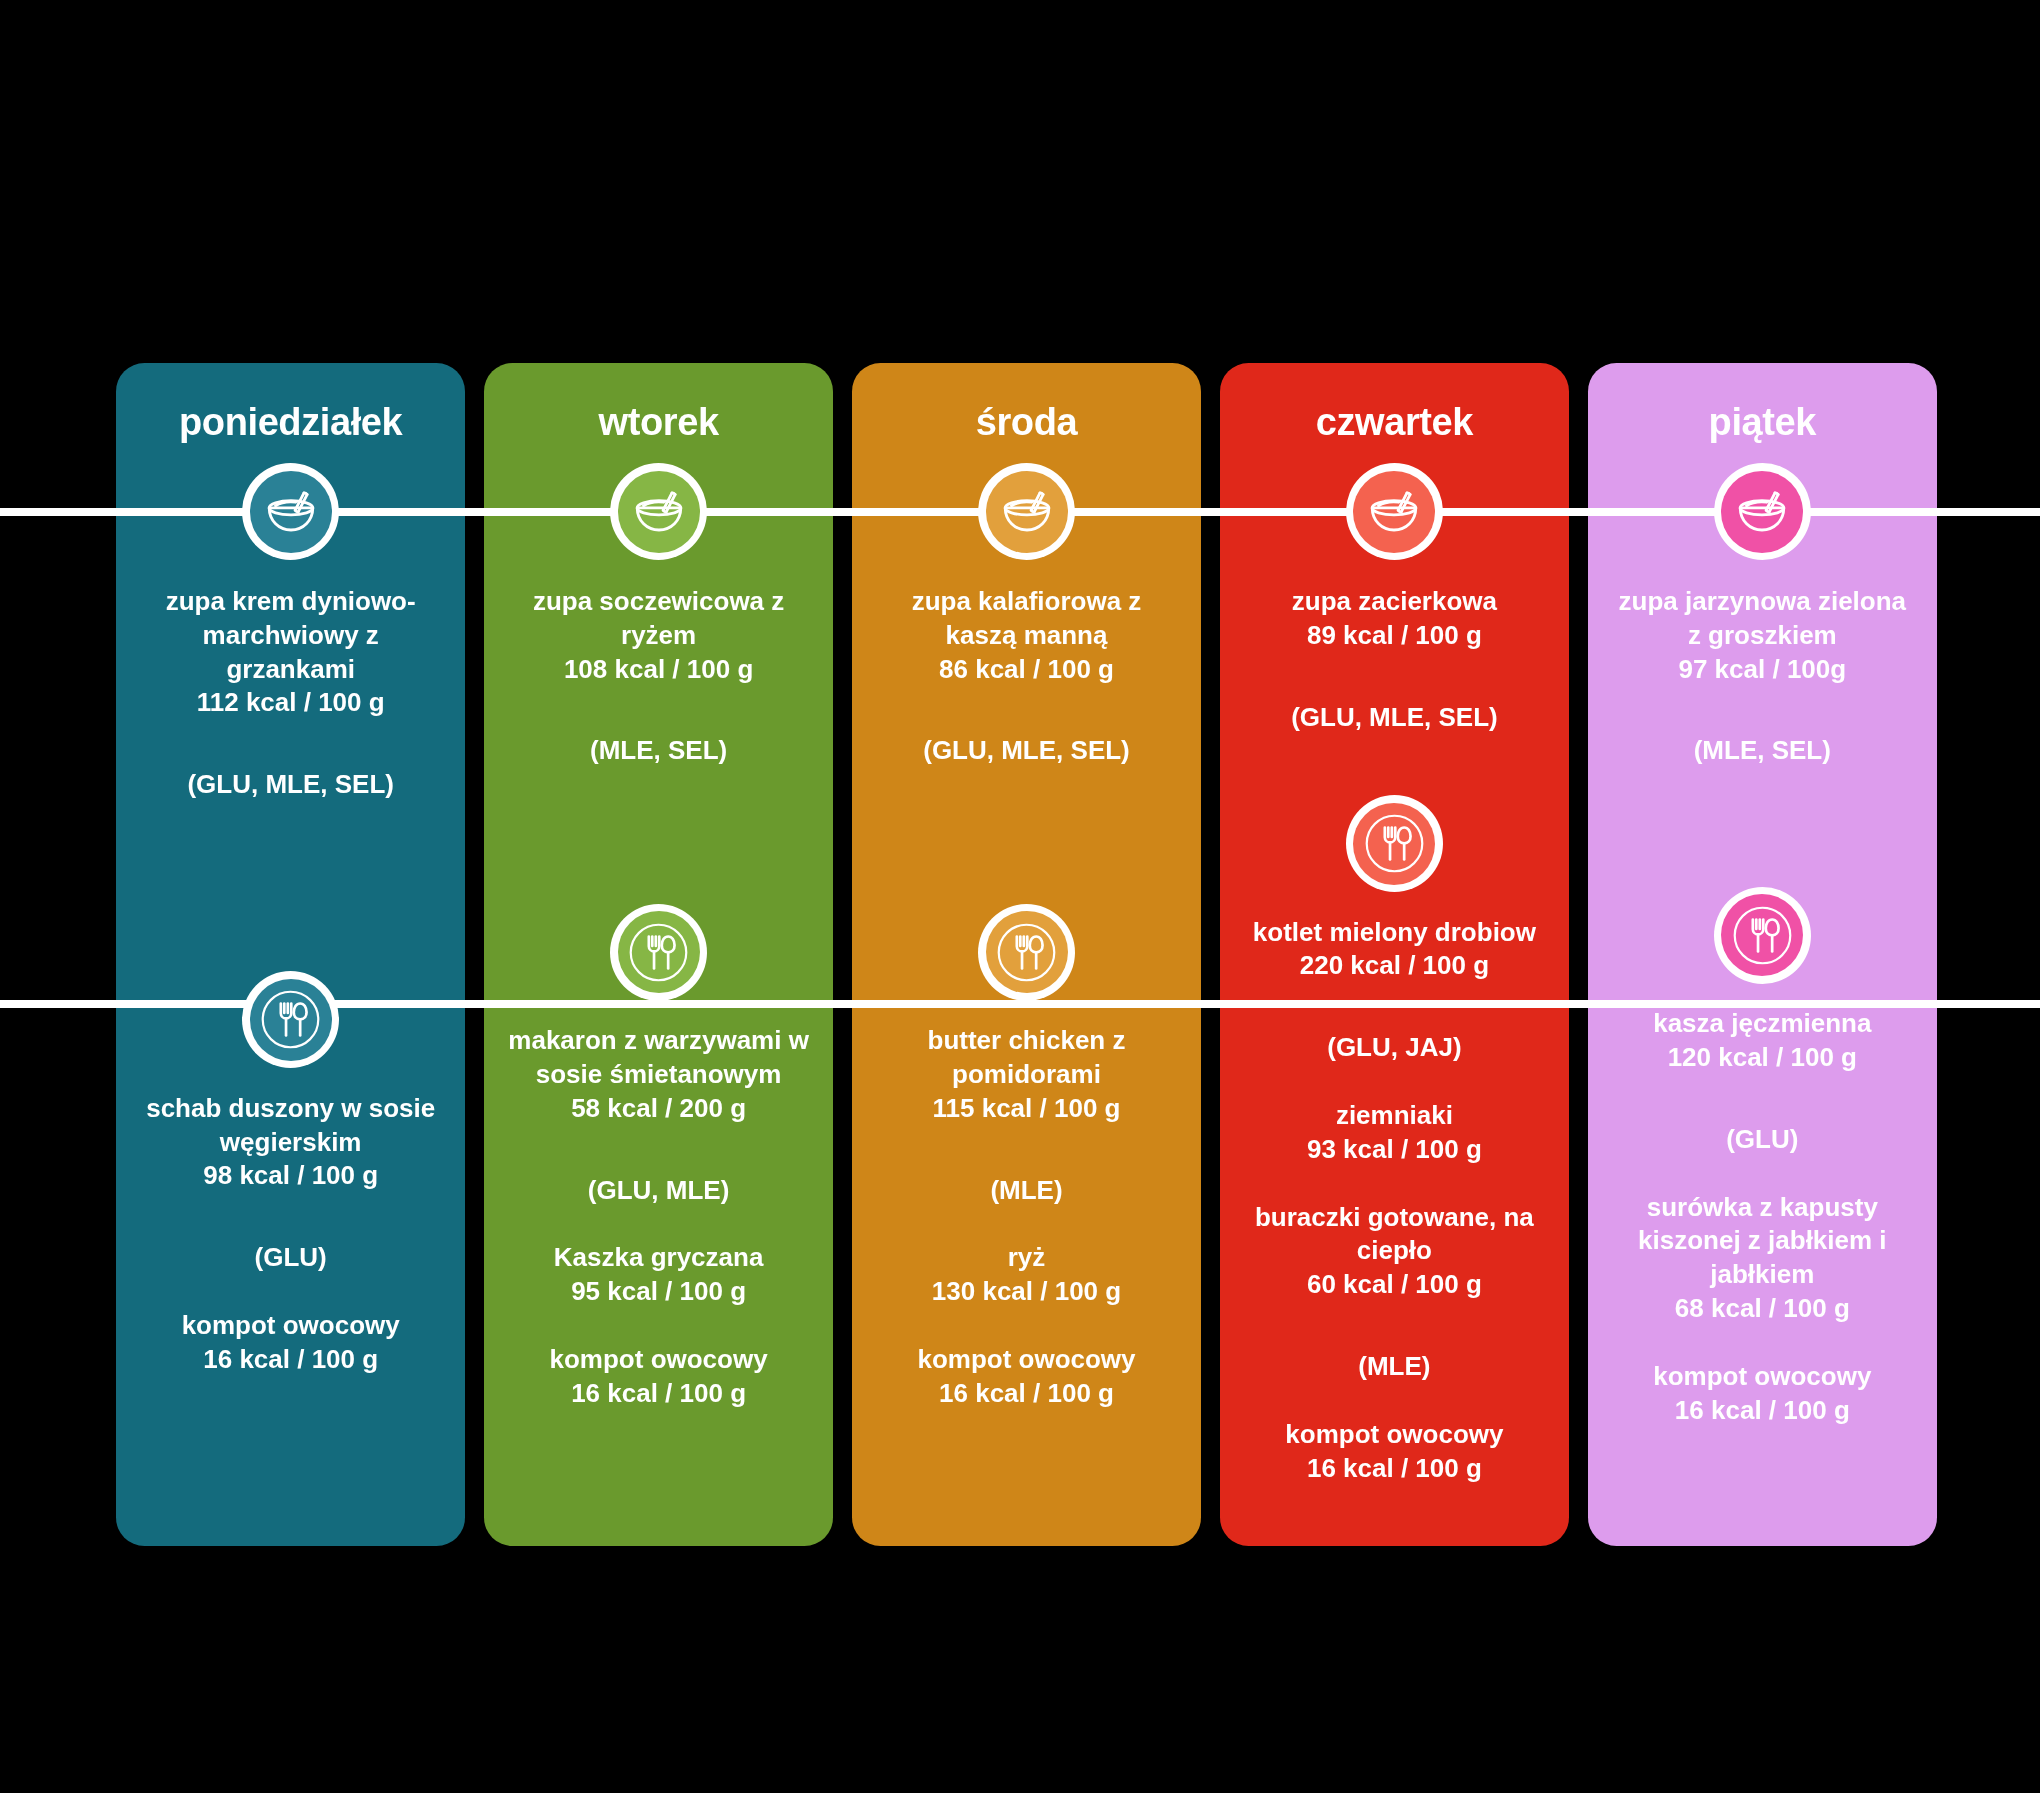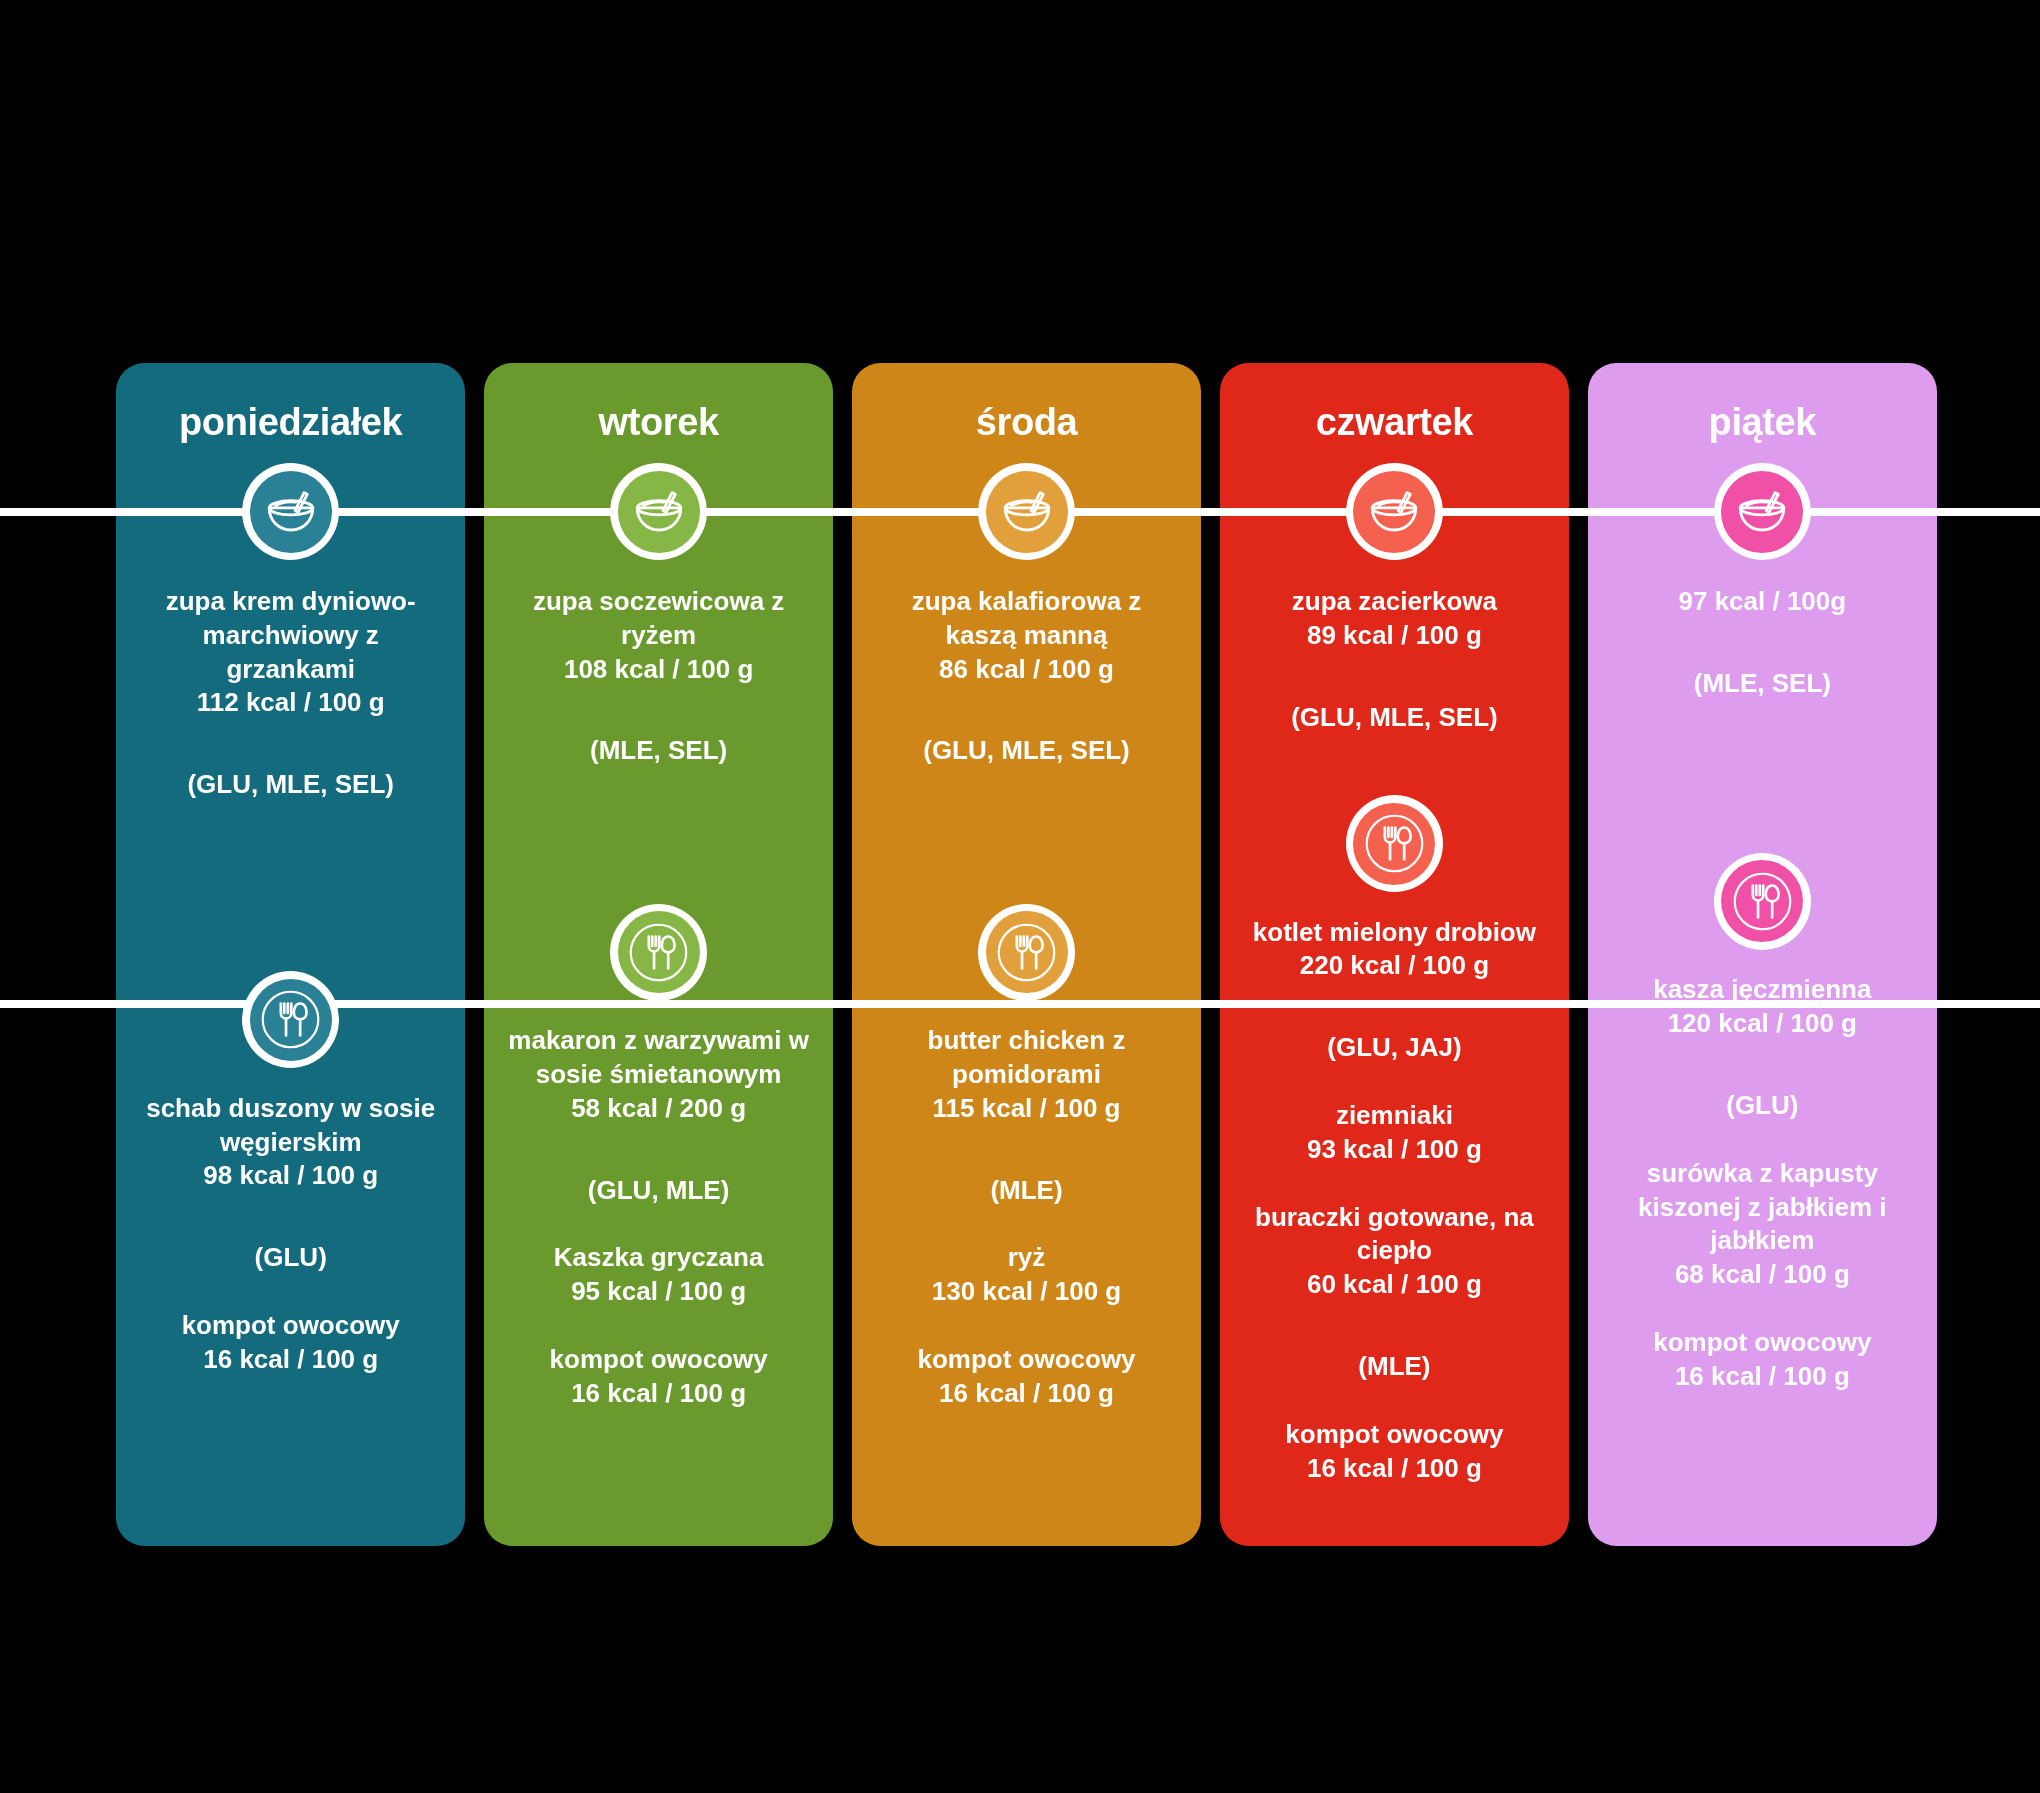"poniedziałek" #week-grid { justify-content: none -> center }
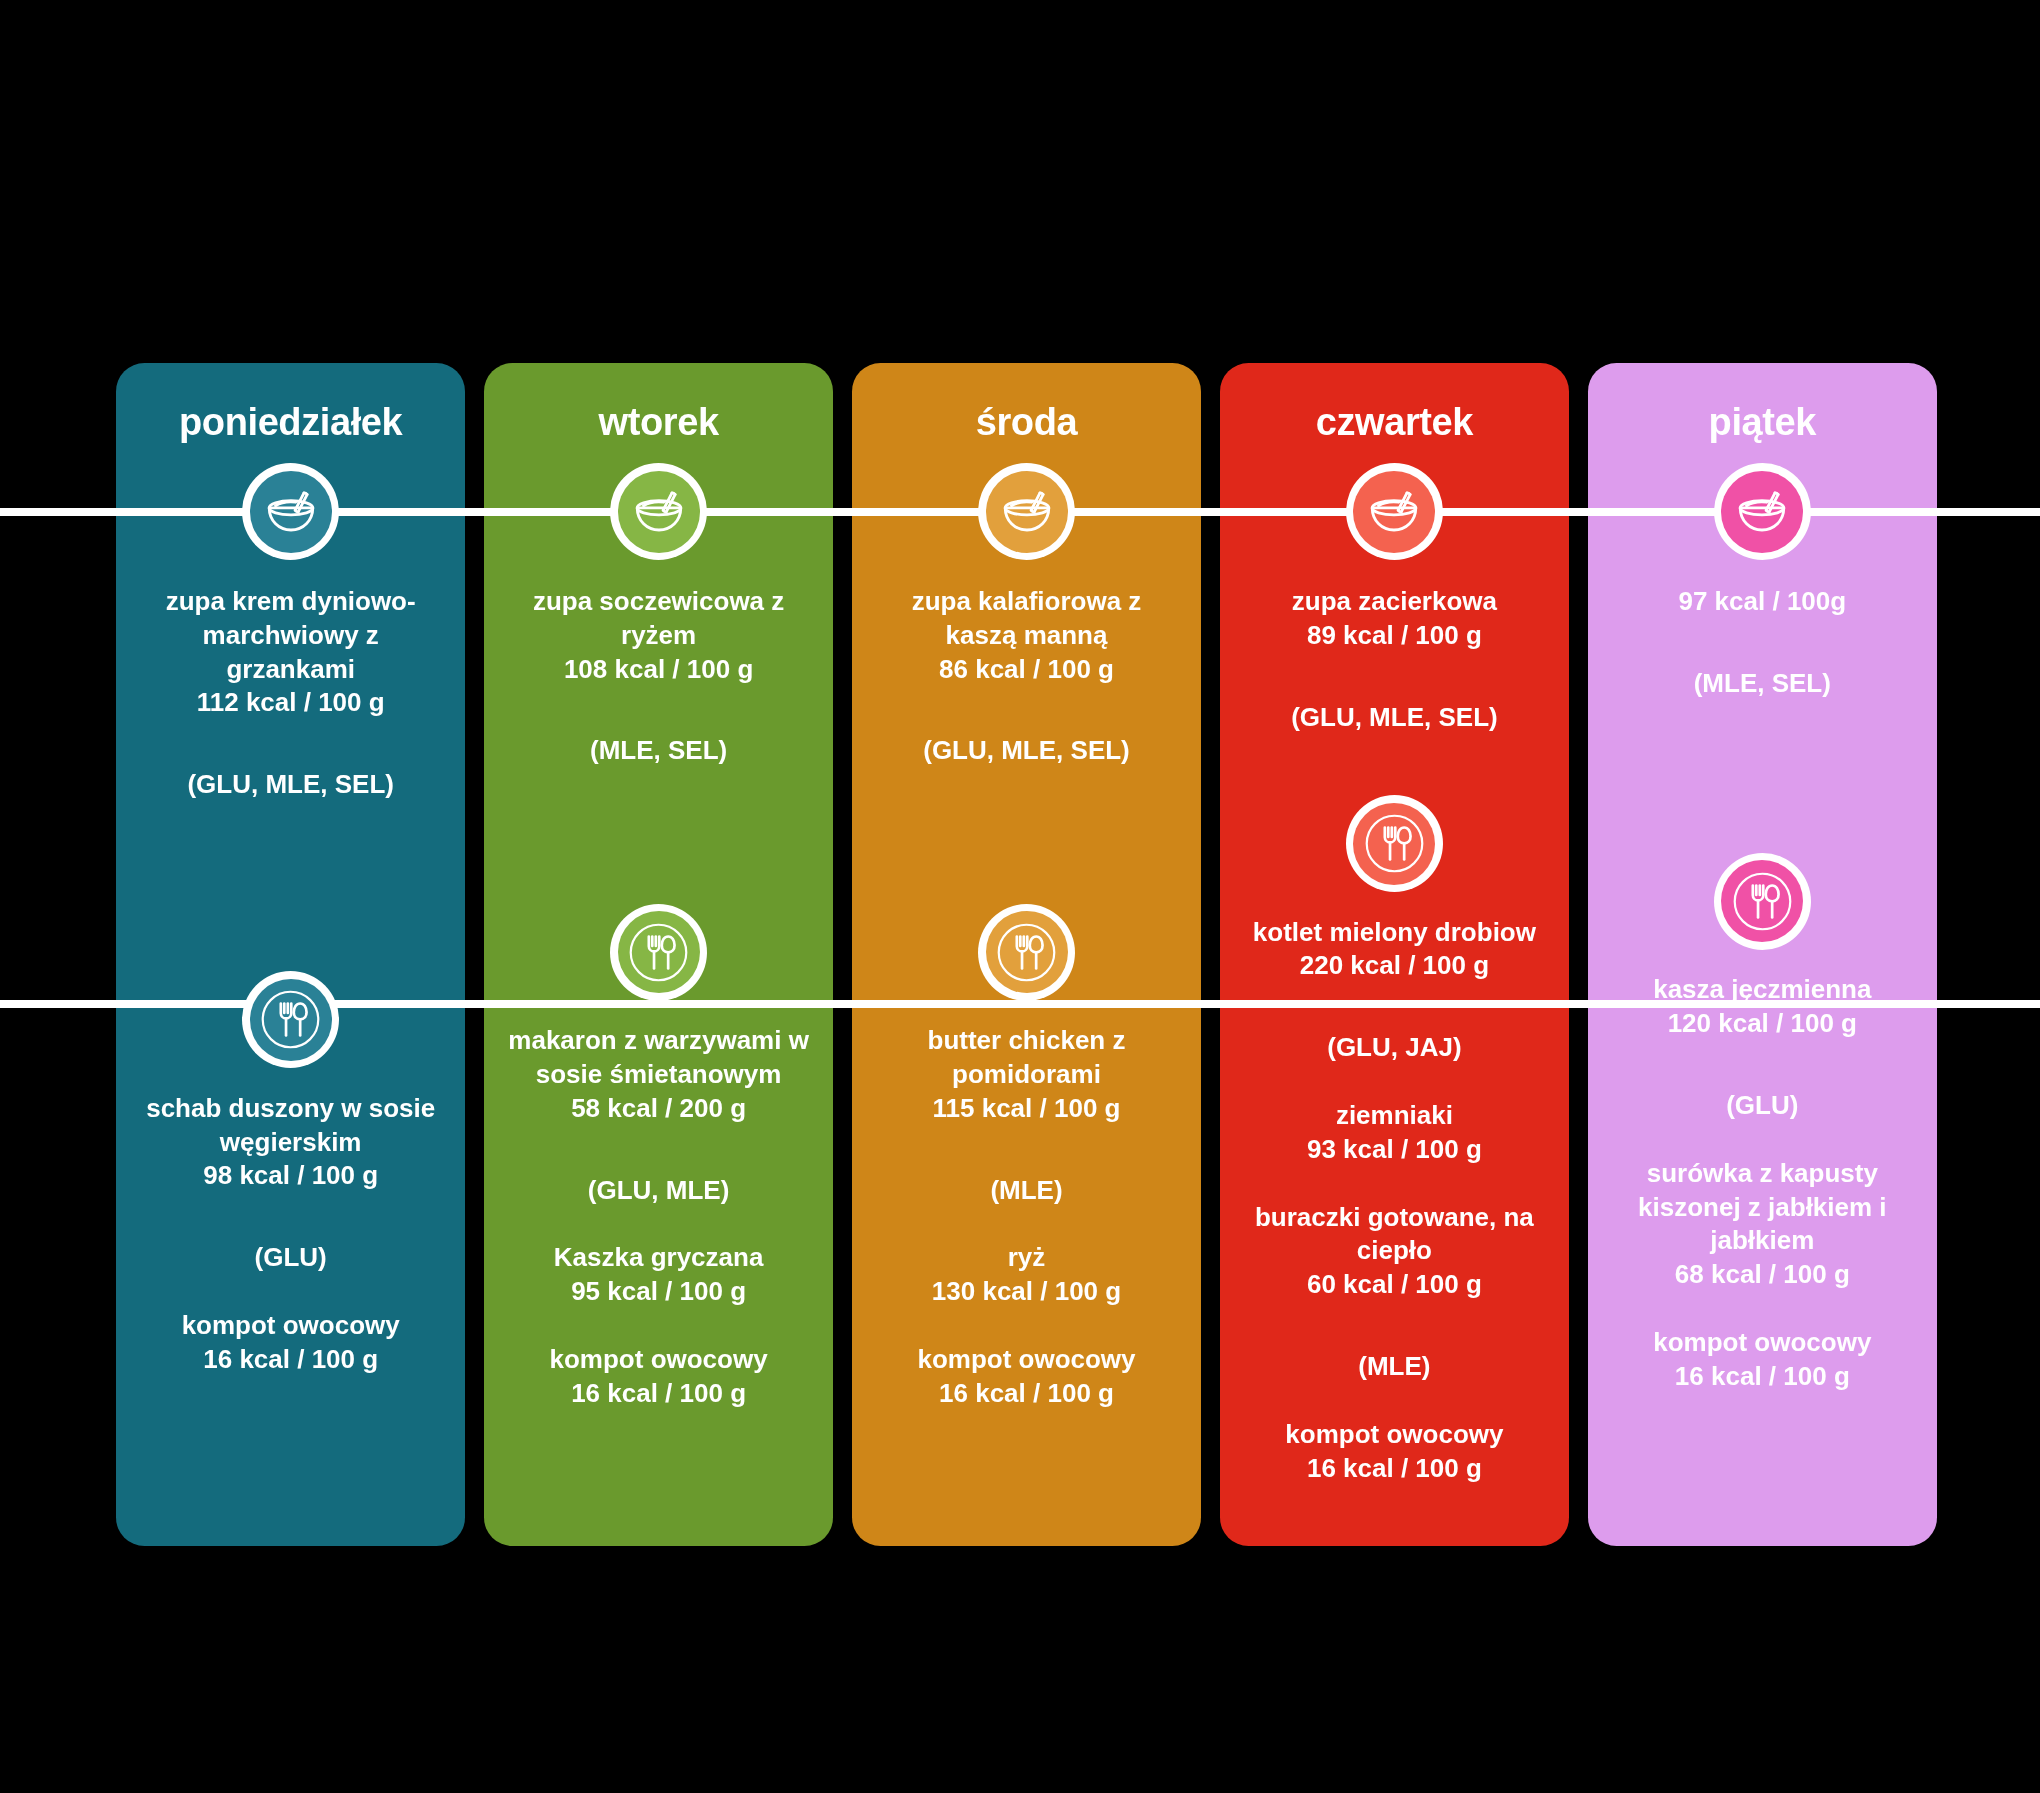"zupa jarzynowa zielona z groszkiem" span.name { html: none -> <span>zupa jarzynowa zielona z groszkiem</span> }
